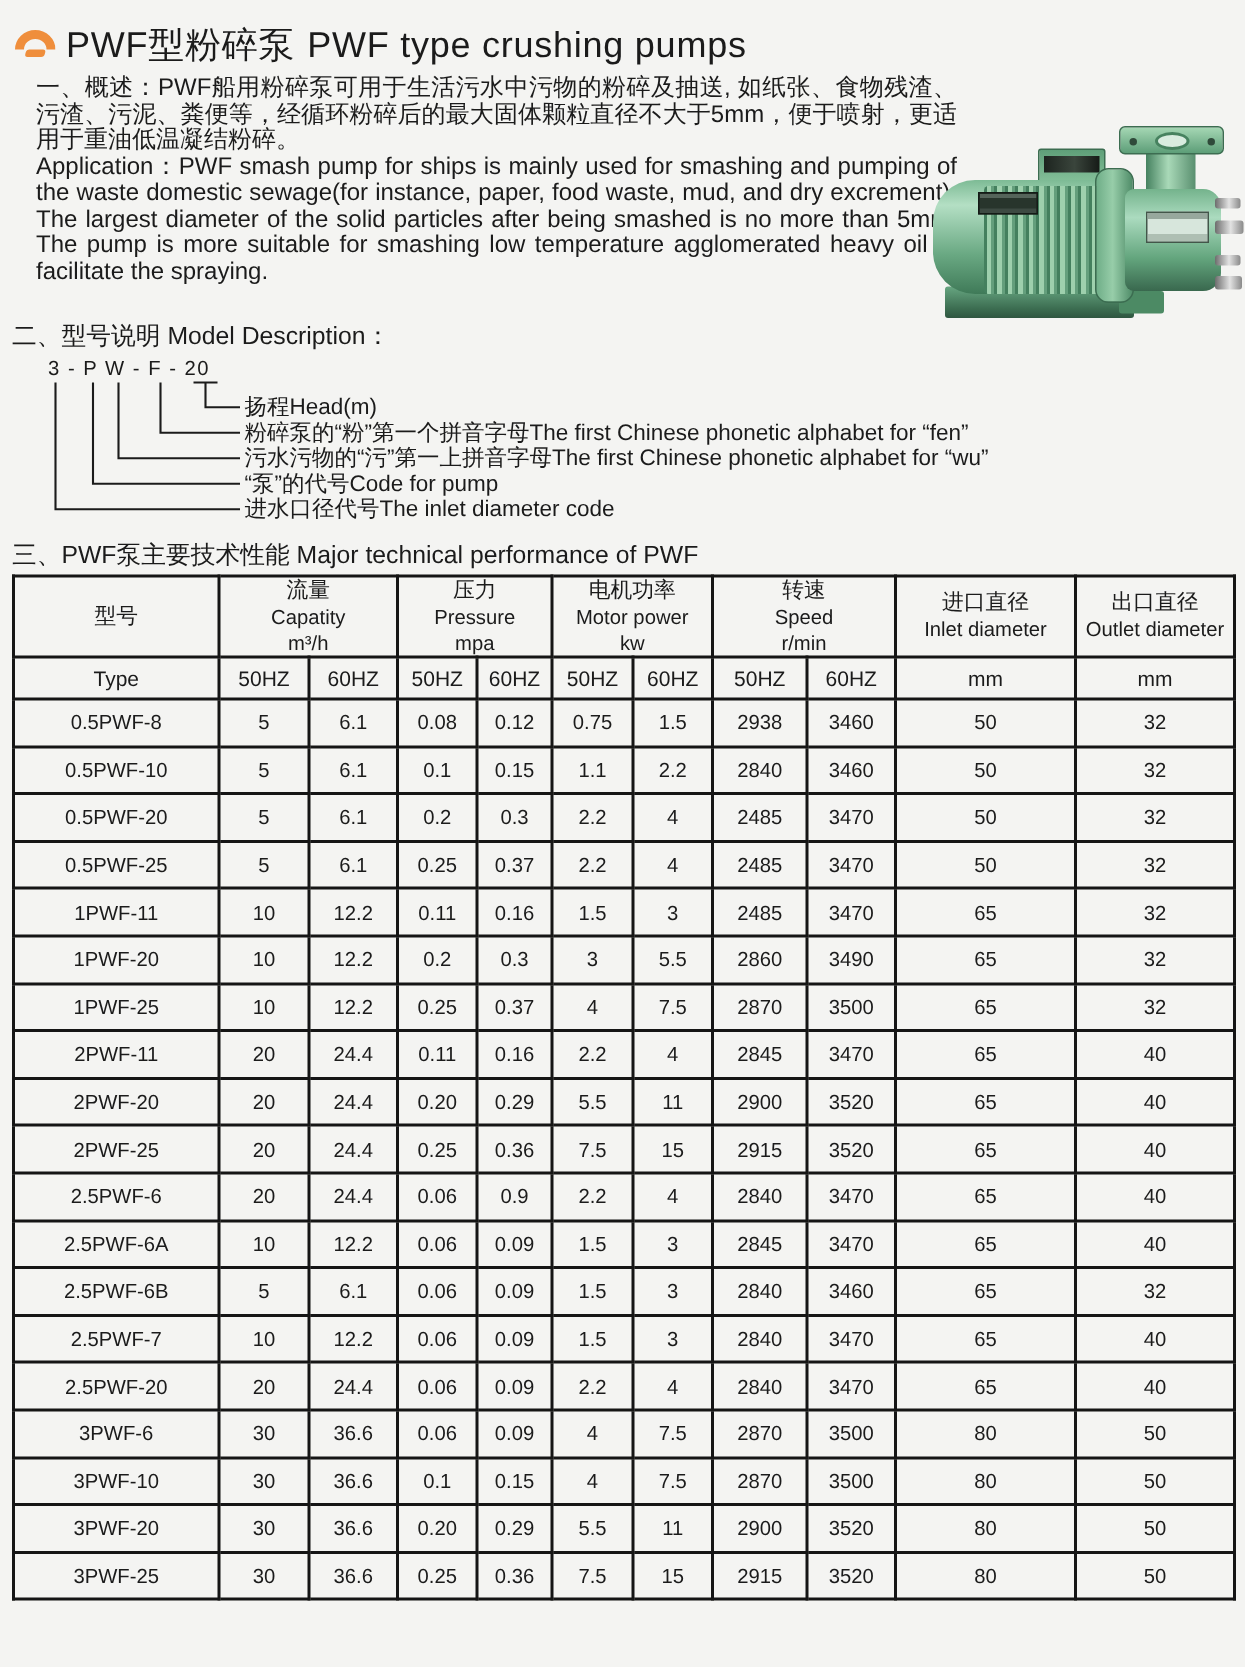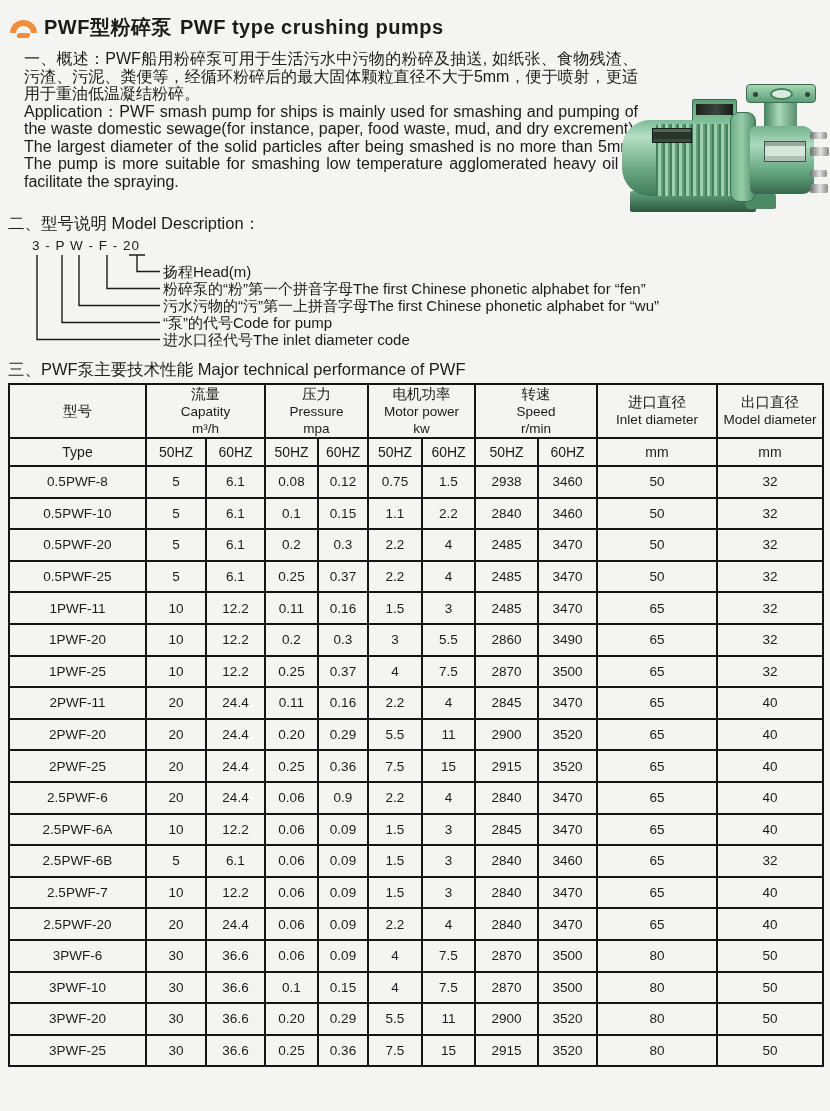"PWF型粉碎泵 PWF type crushing pumps" .doc-title { font-size: 20px -> 24px; font-weight: bold -> normal }
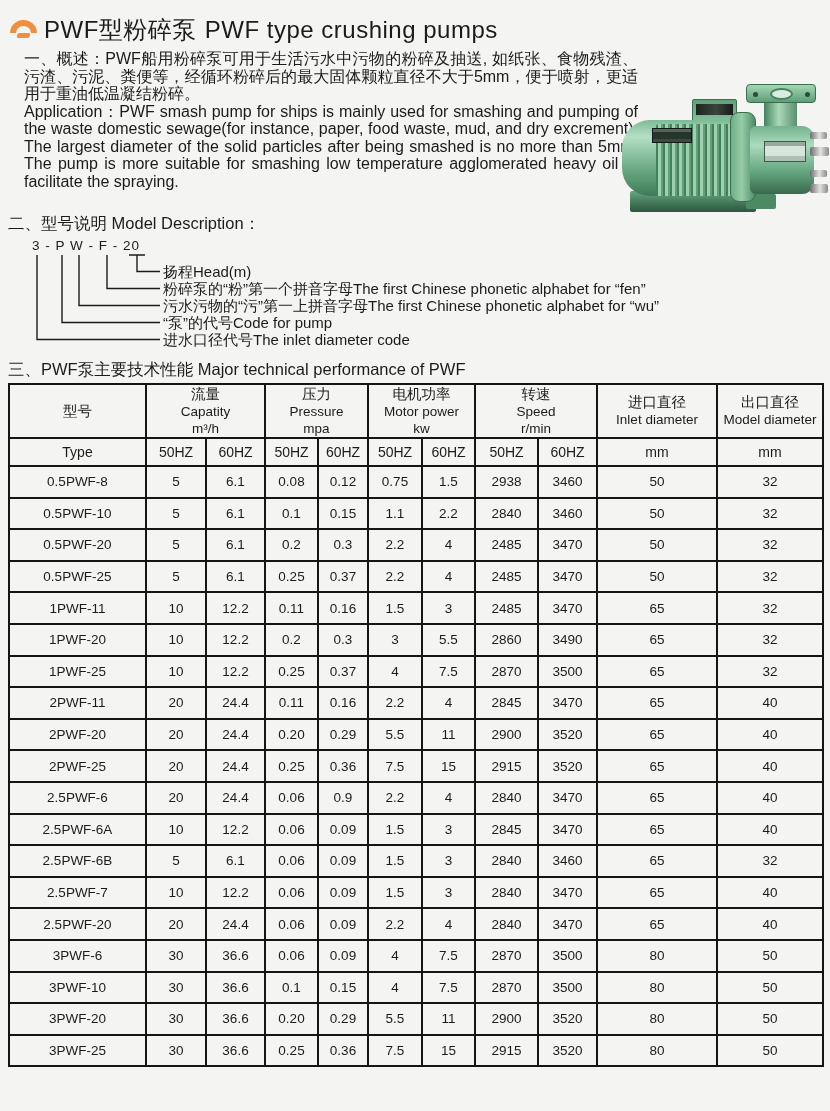"Model diameter" div.hd-en { text: Model -> Outlet }
